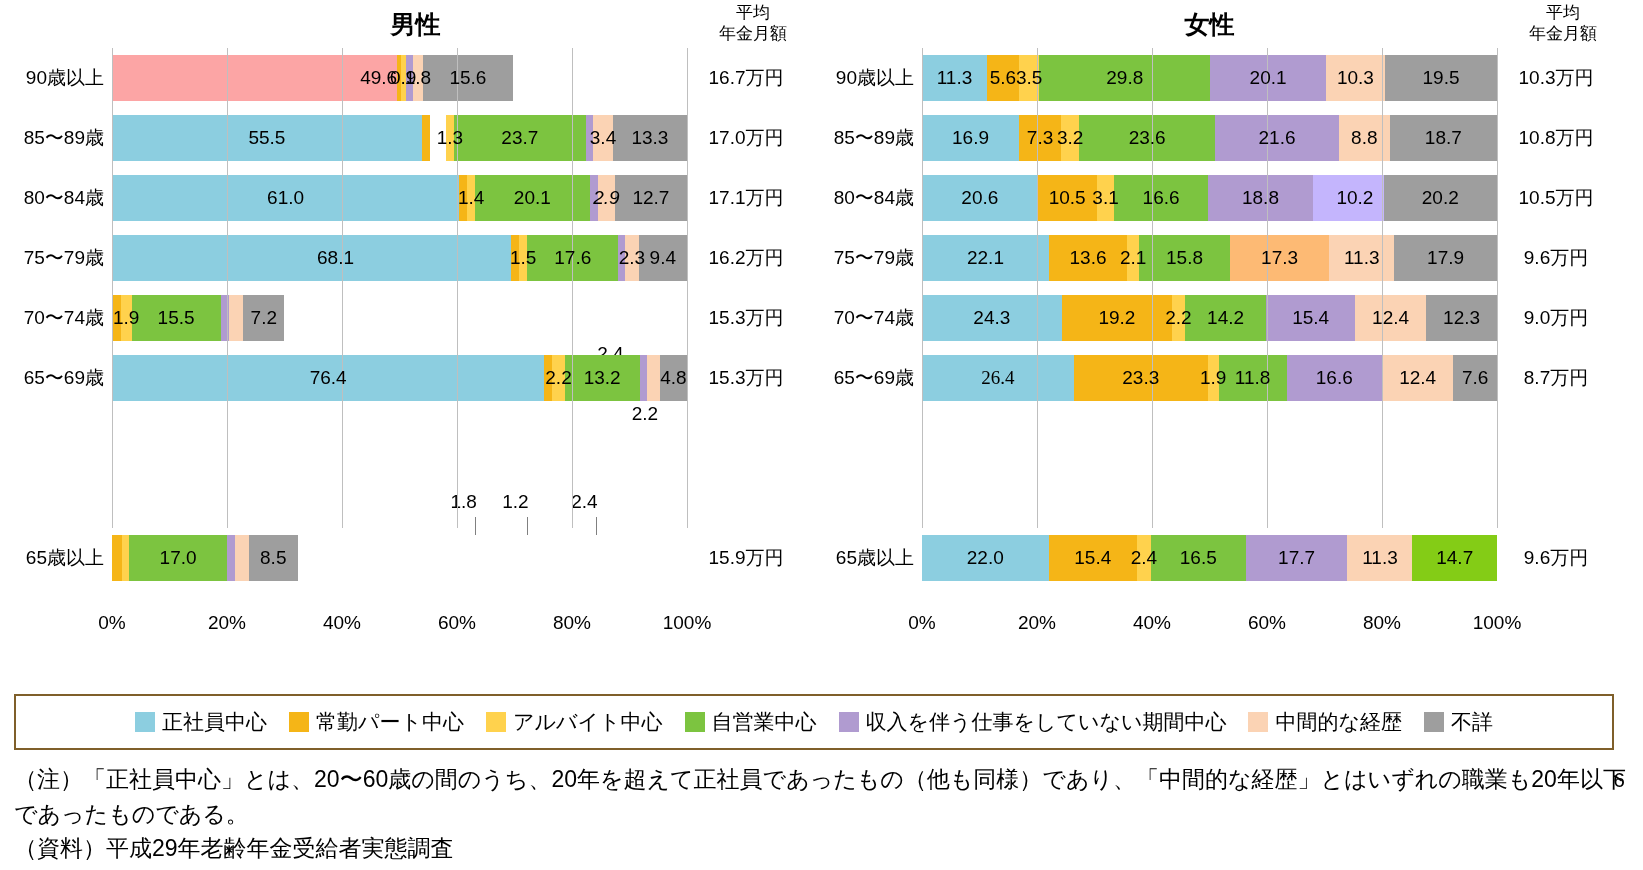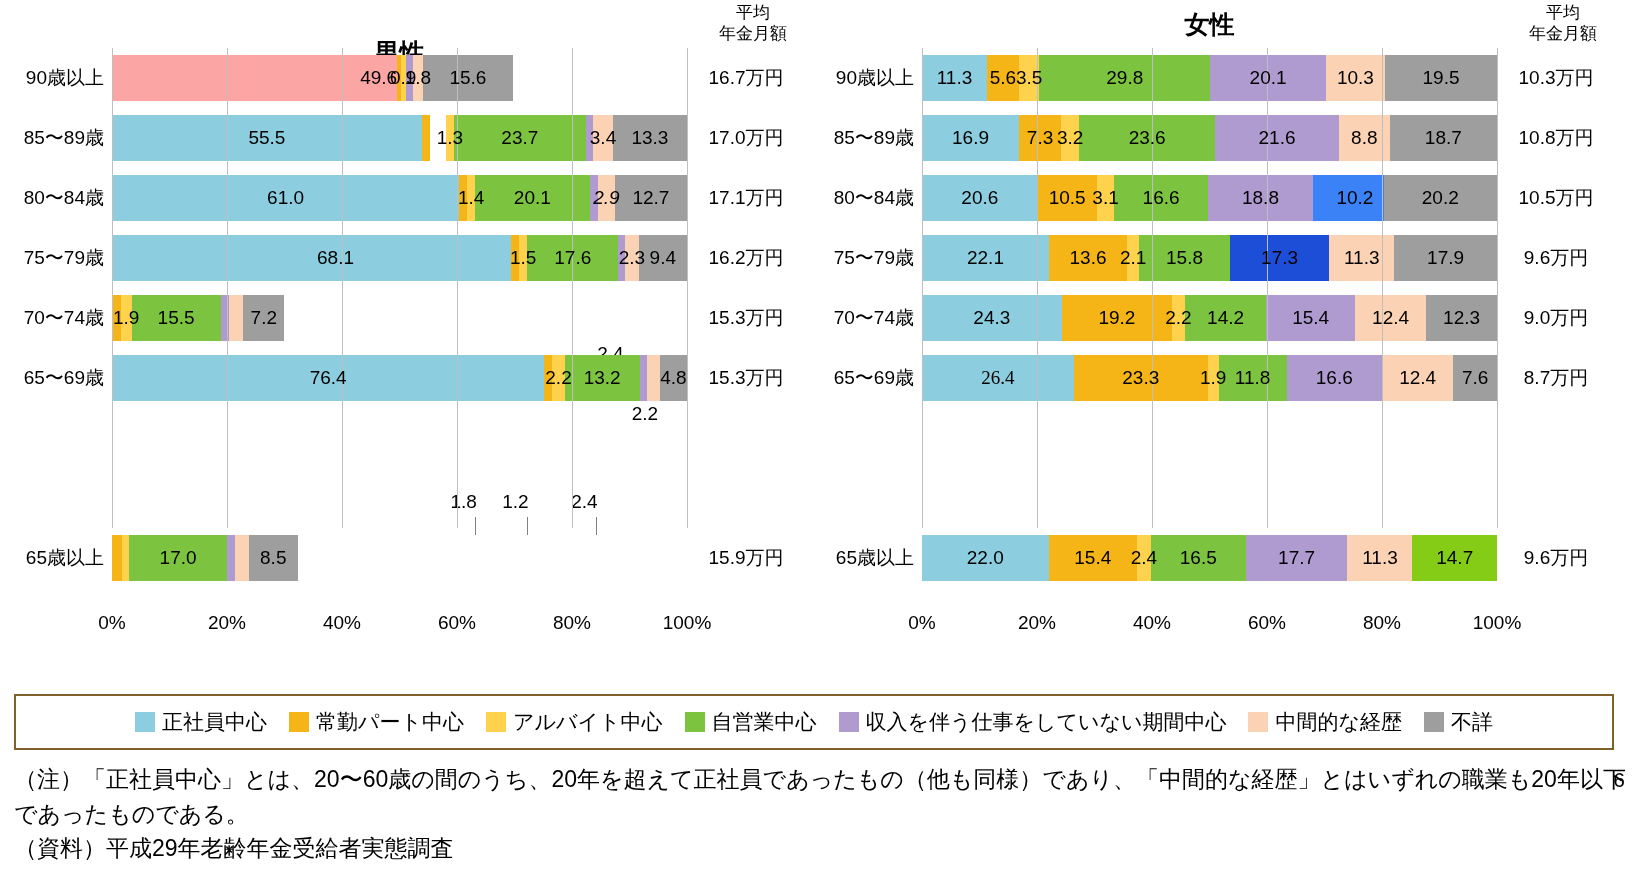"男性" div.panel-title { left: 112px -> 128px; margin-top: 28px -> none }
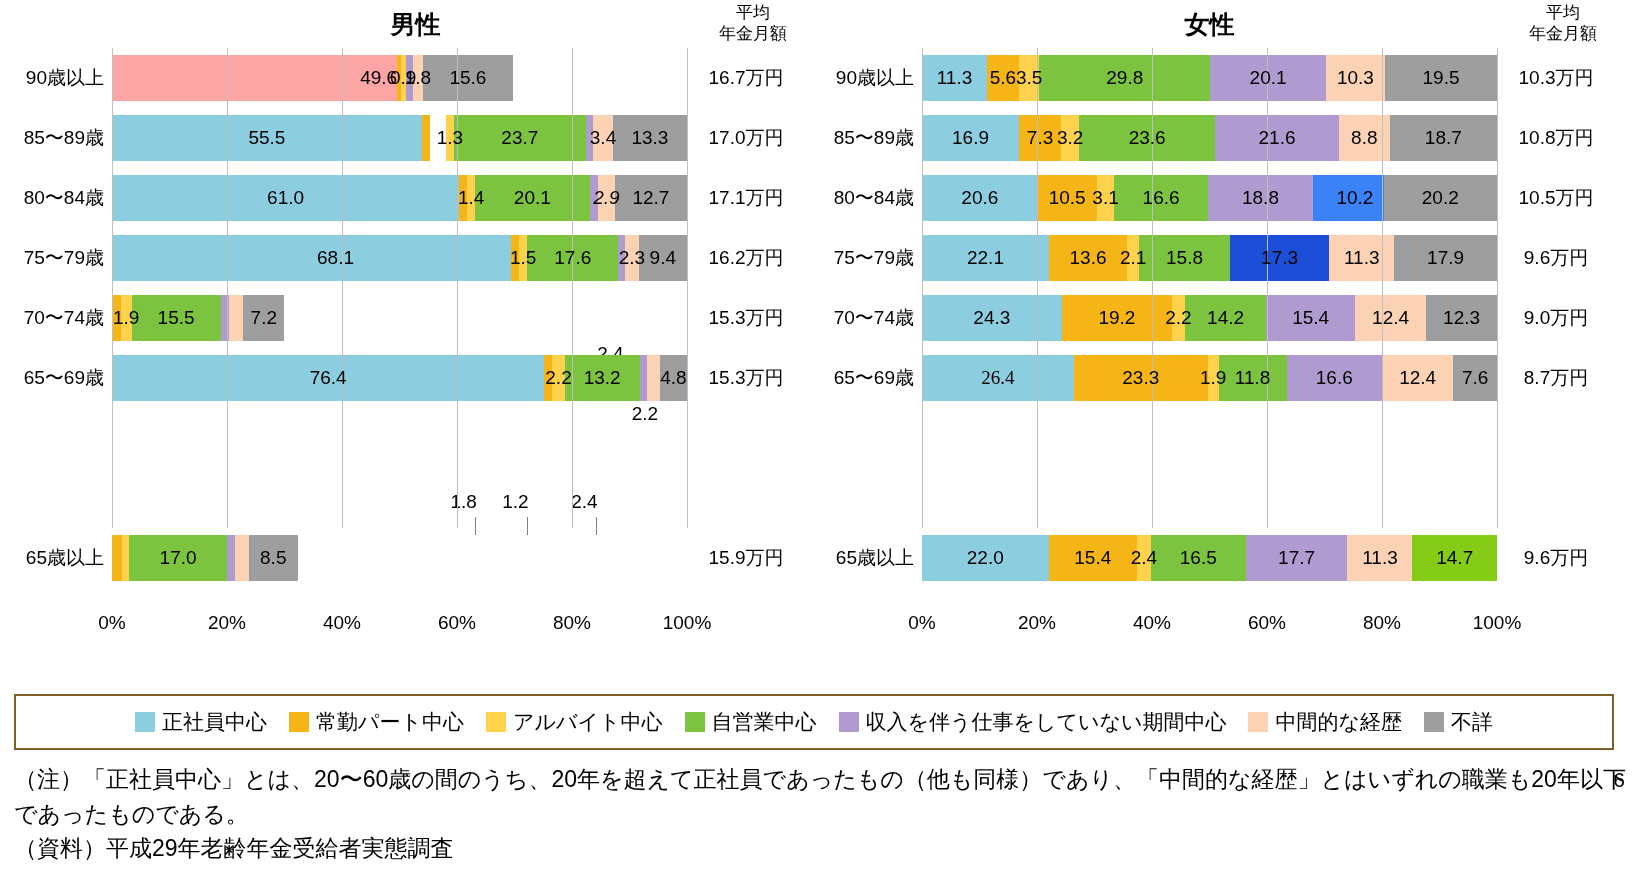"10.2" div.seg { background: #3b82f6 -> #c4b5fd }
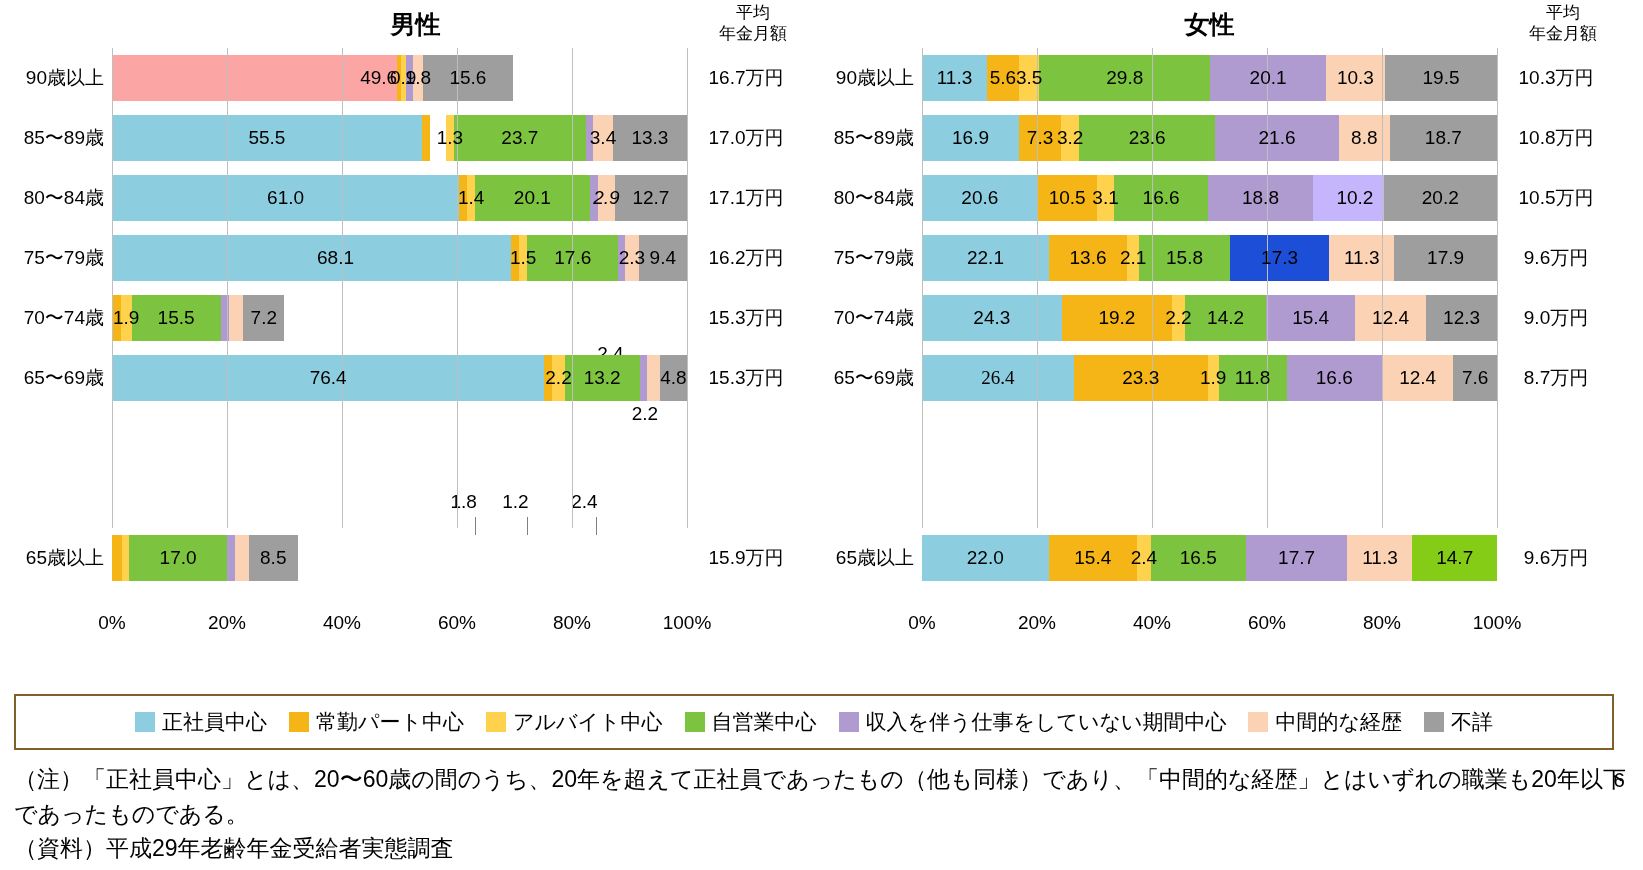"17.3" div.seg { background: #1d4ed8 -> #fdba74 }
